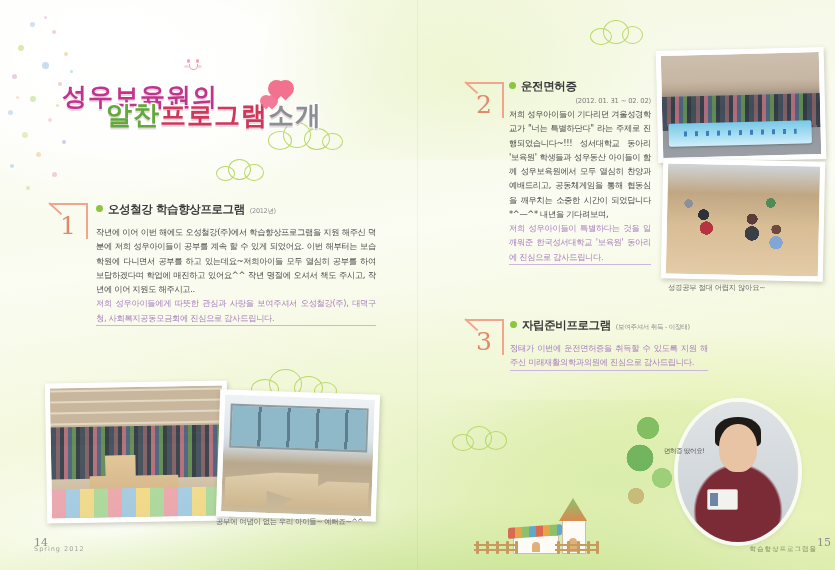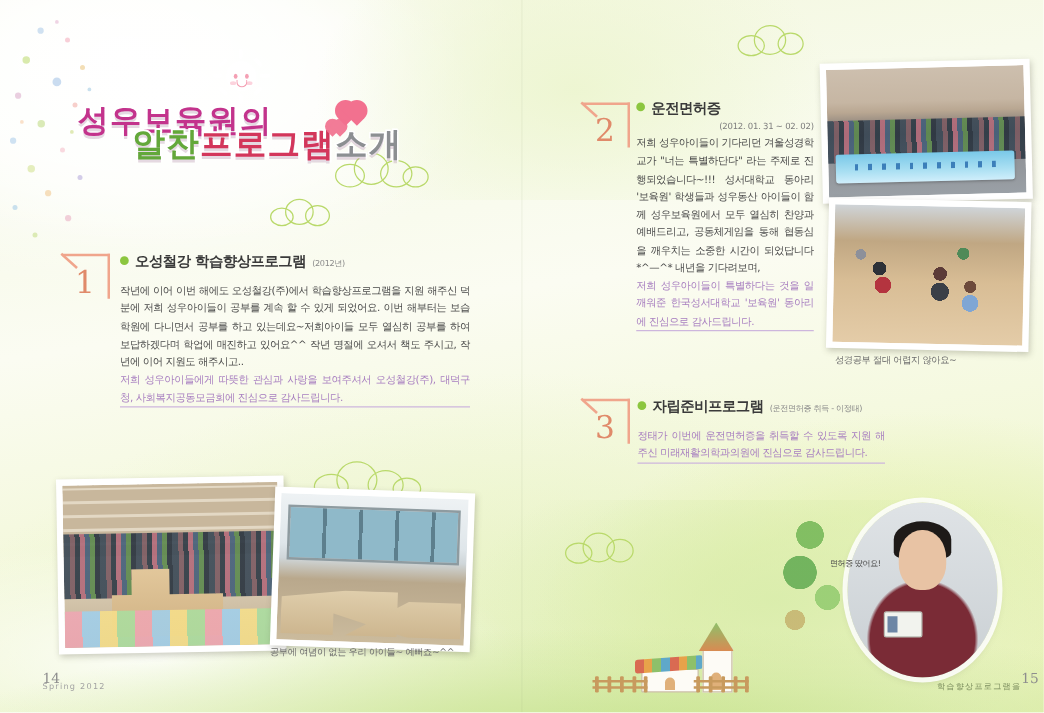"(운전면허증 취득 - 이정태)" span.art-sub { text: 운전면허증 -> 보여주셔서 }
